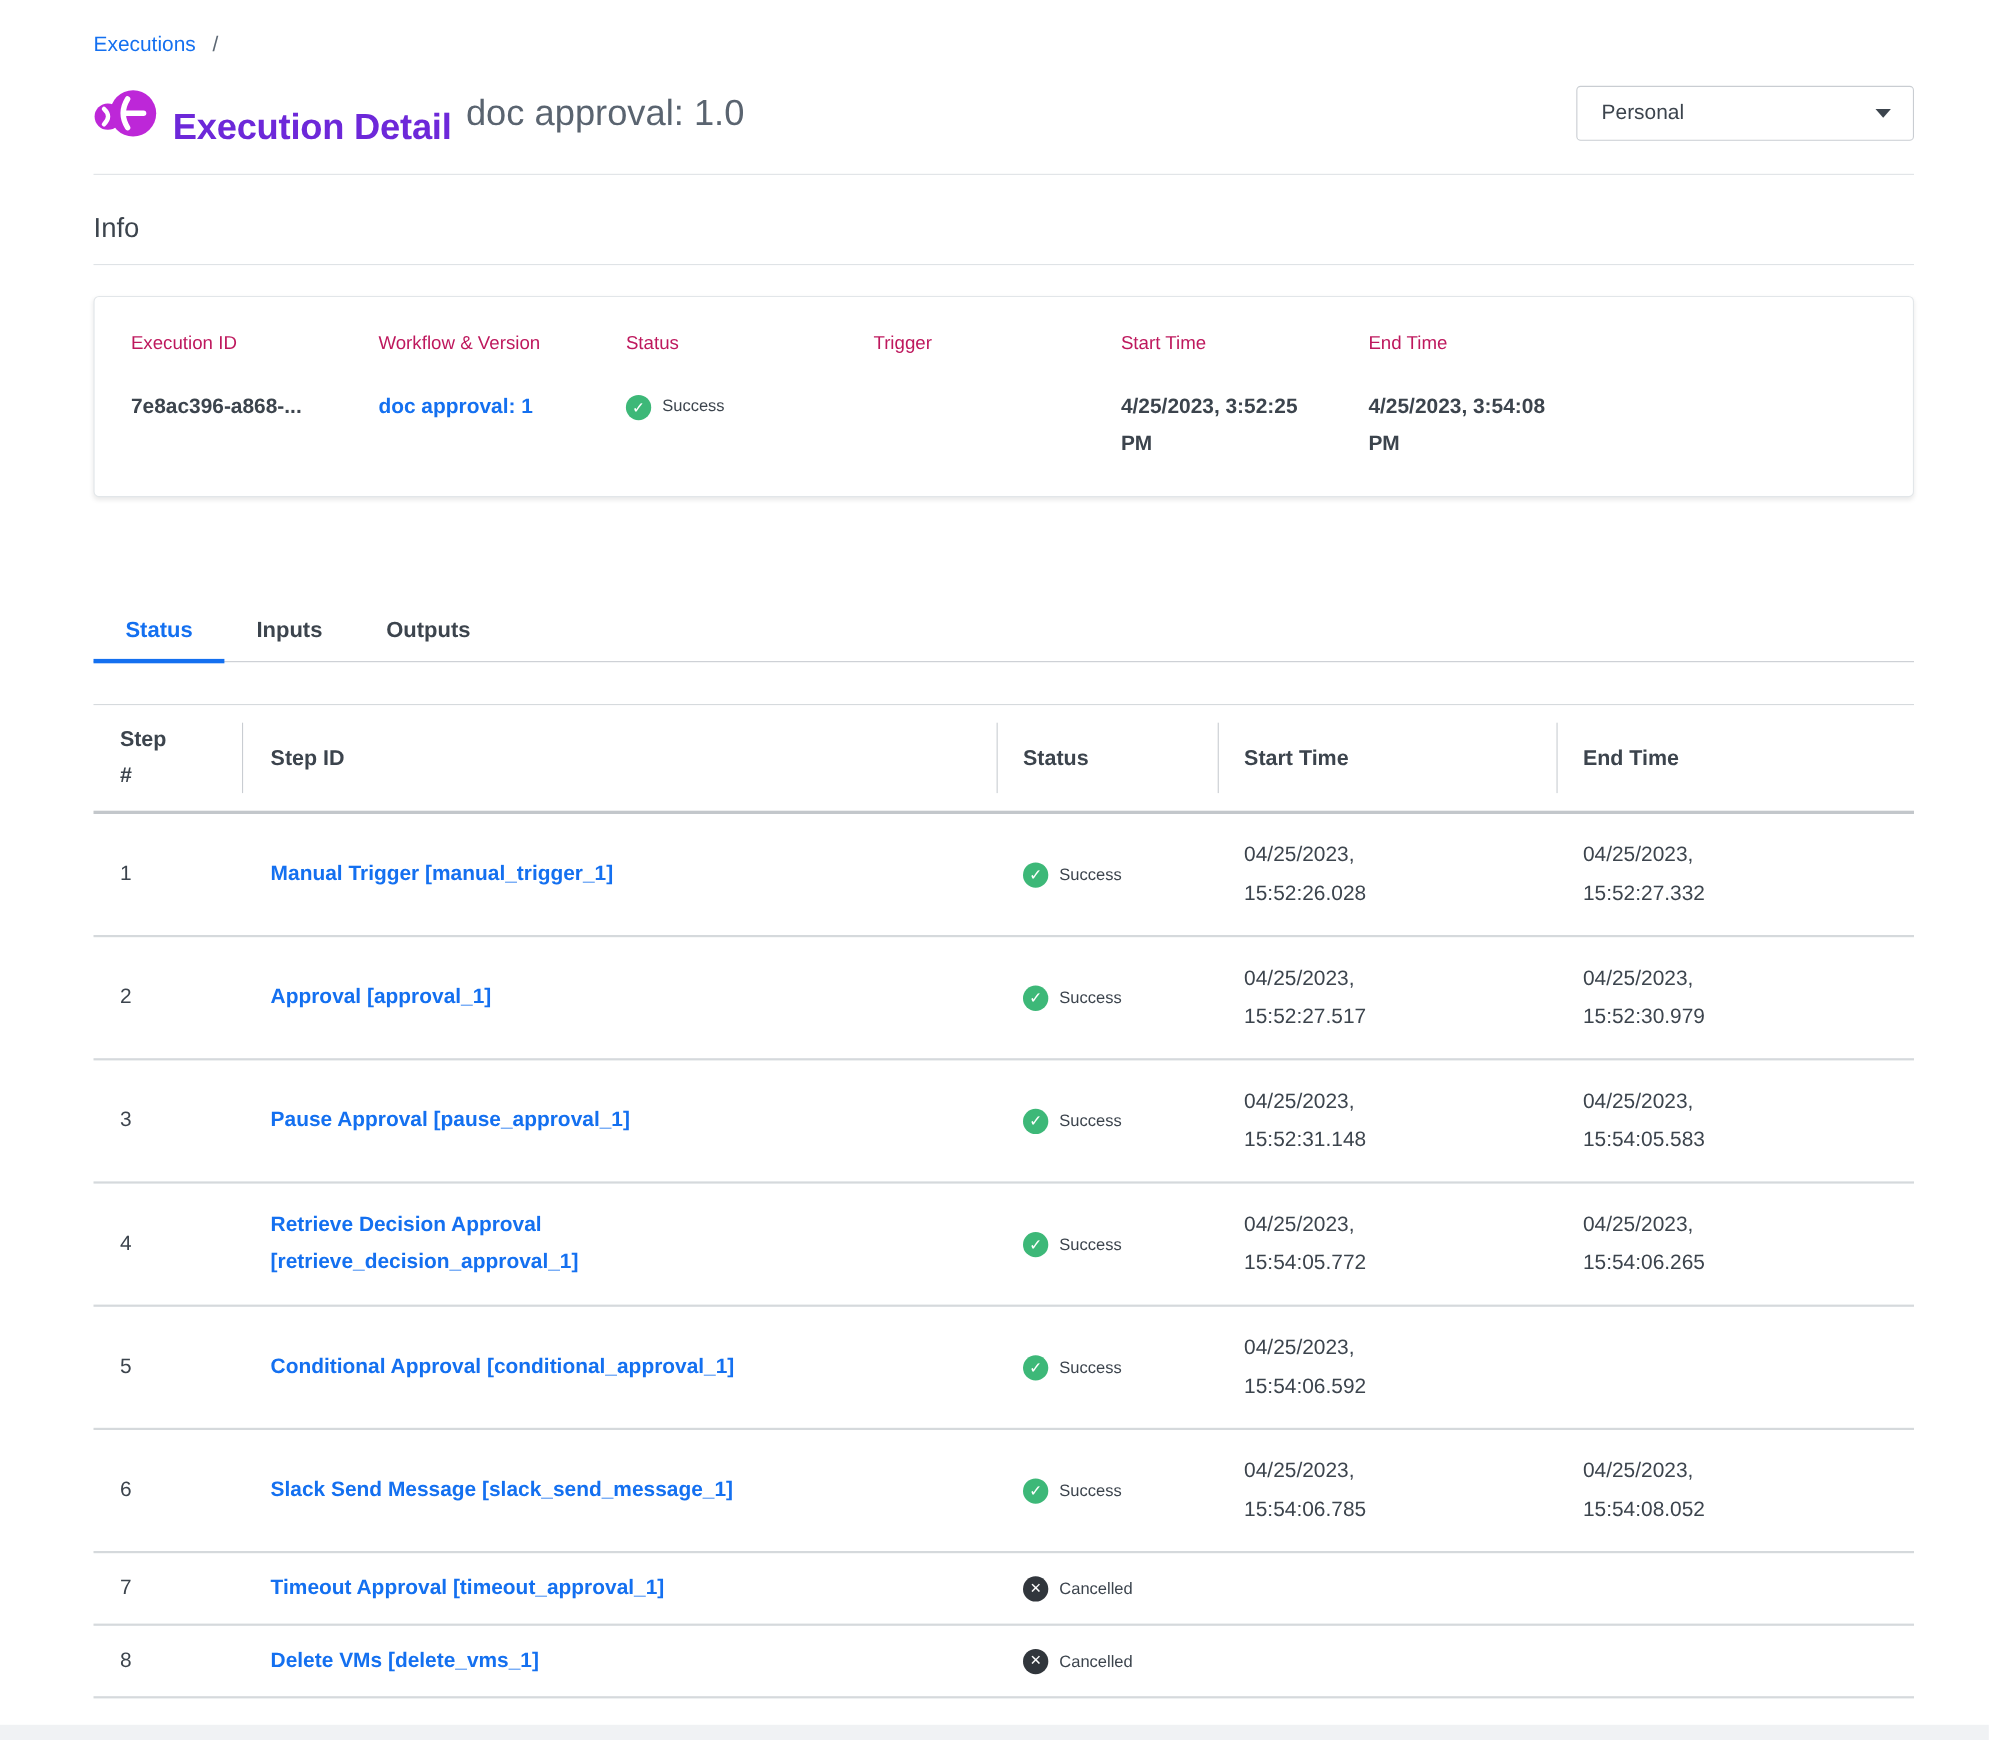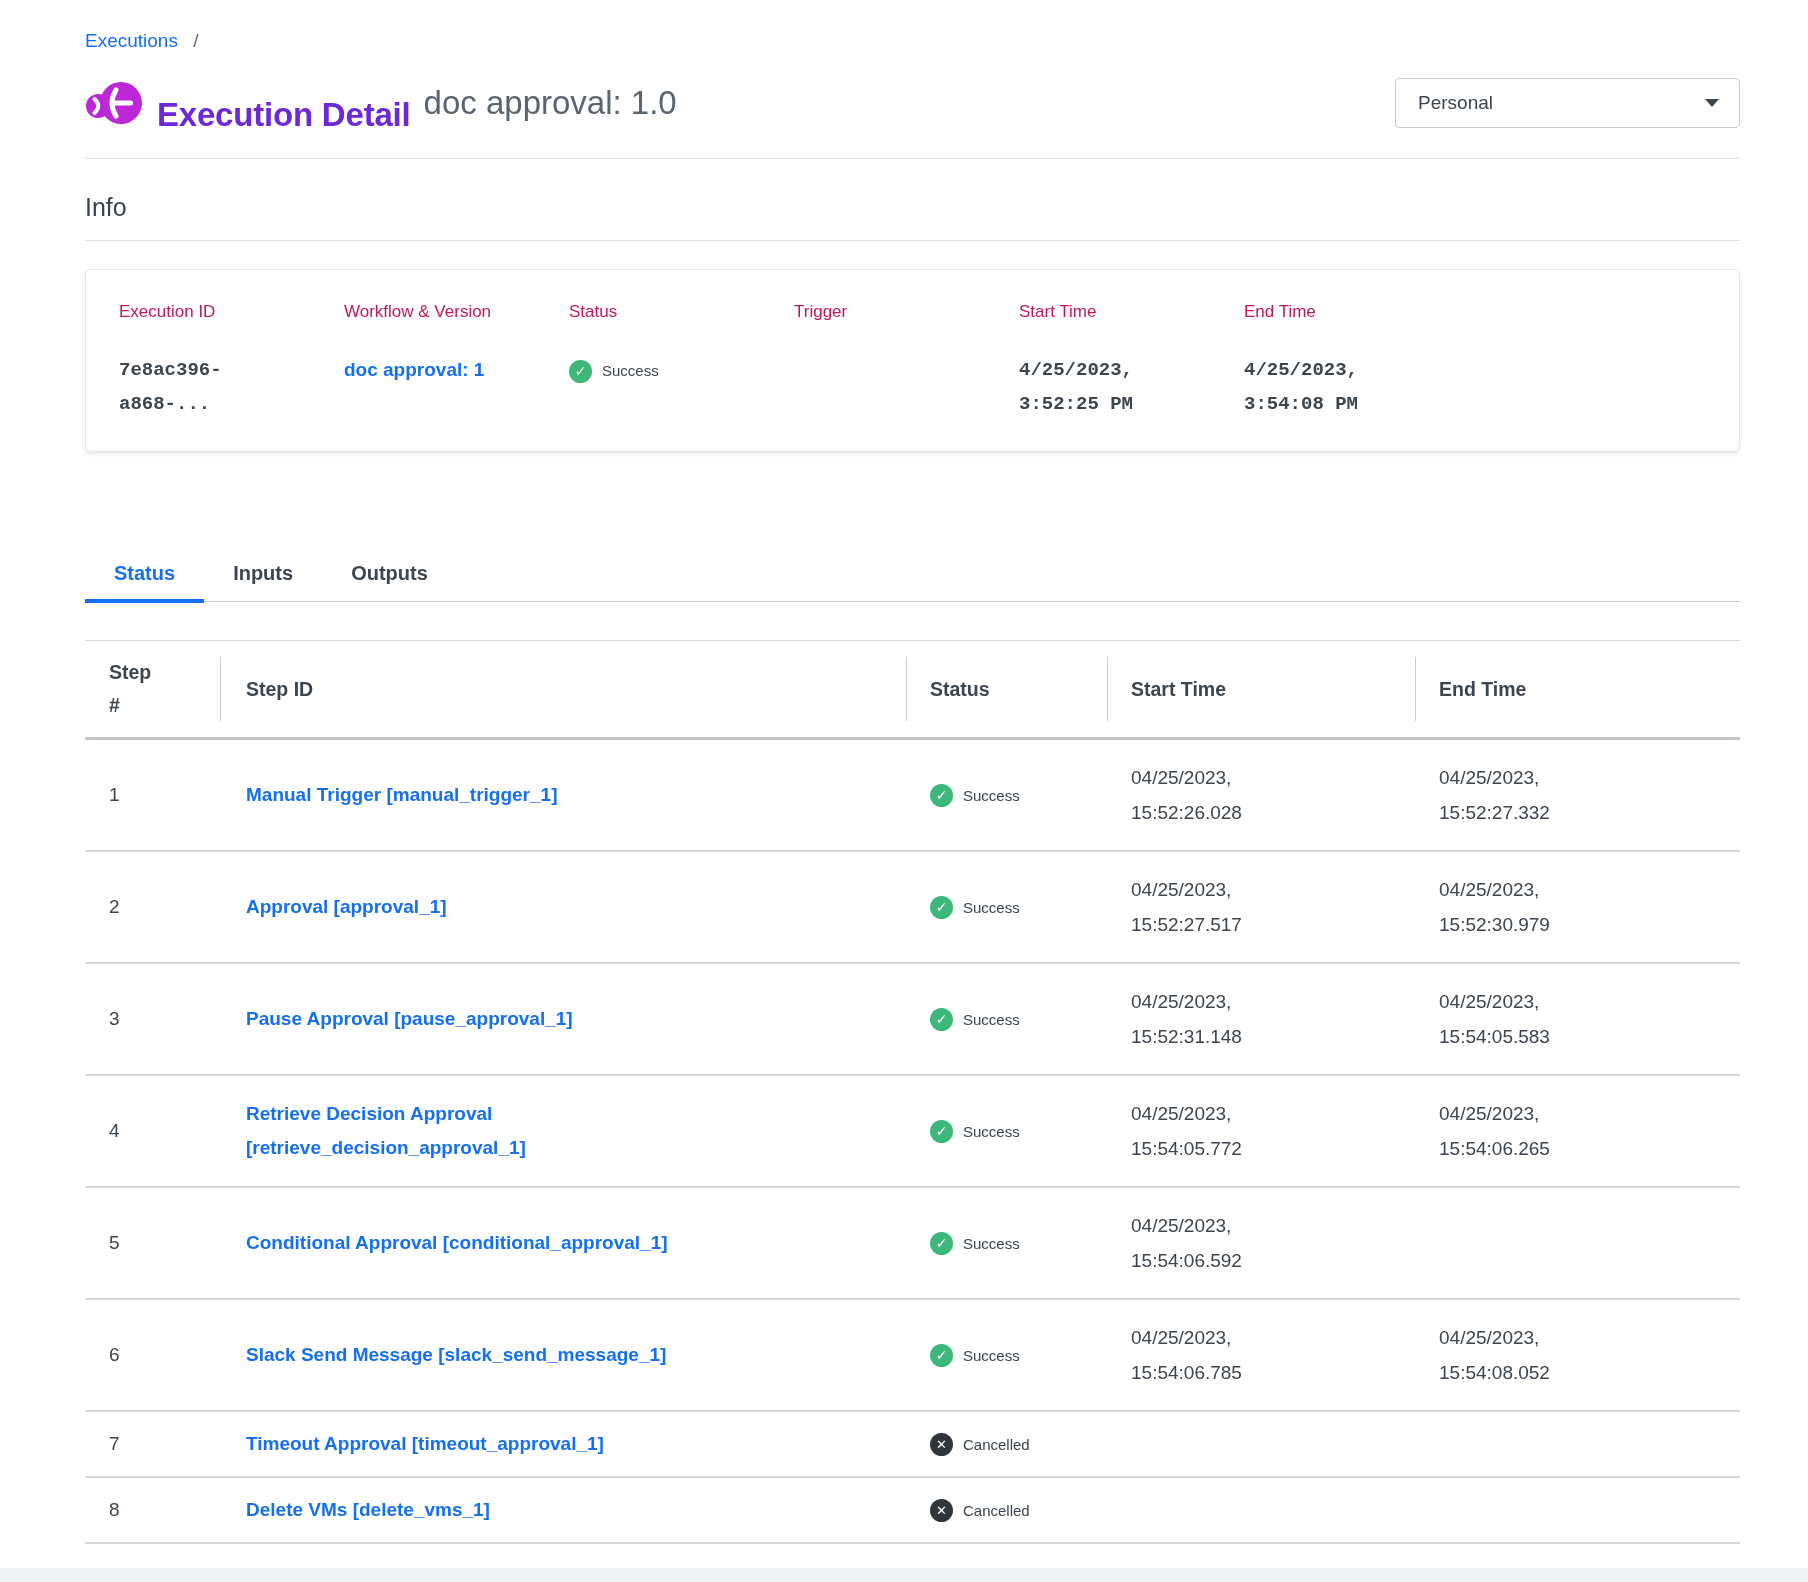"Personal" .dropdown { width: 345px -> 307px }
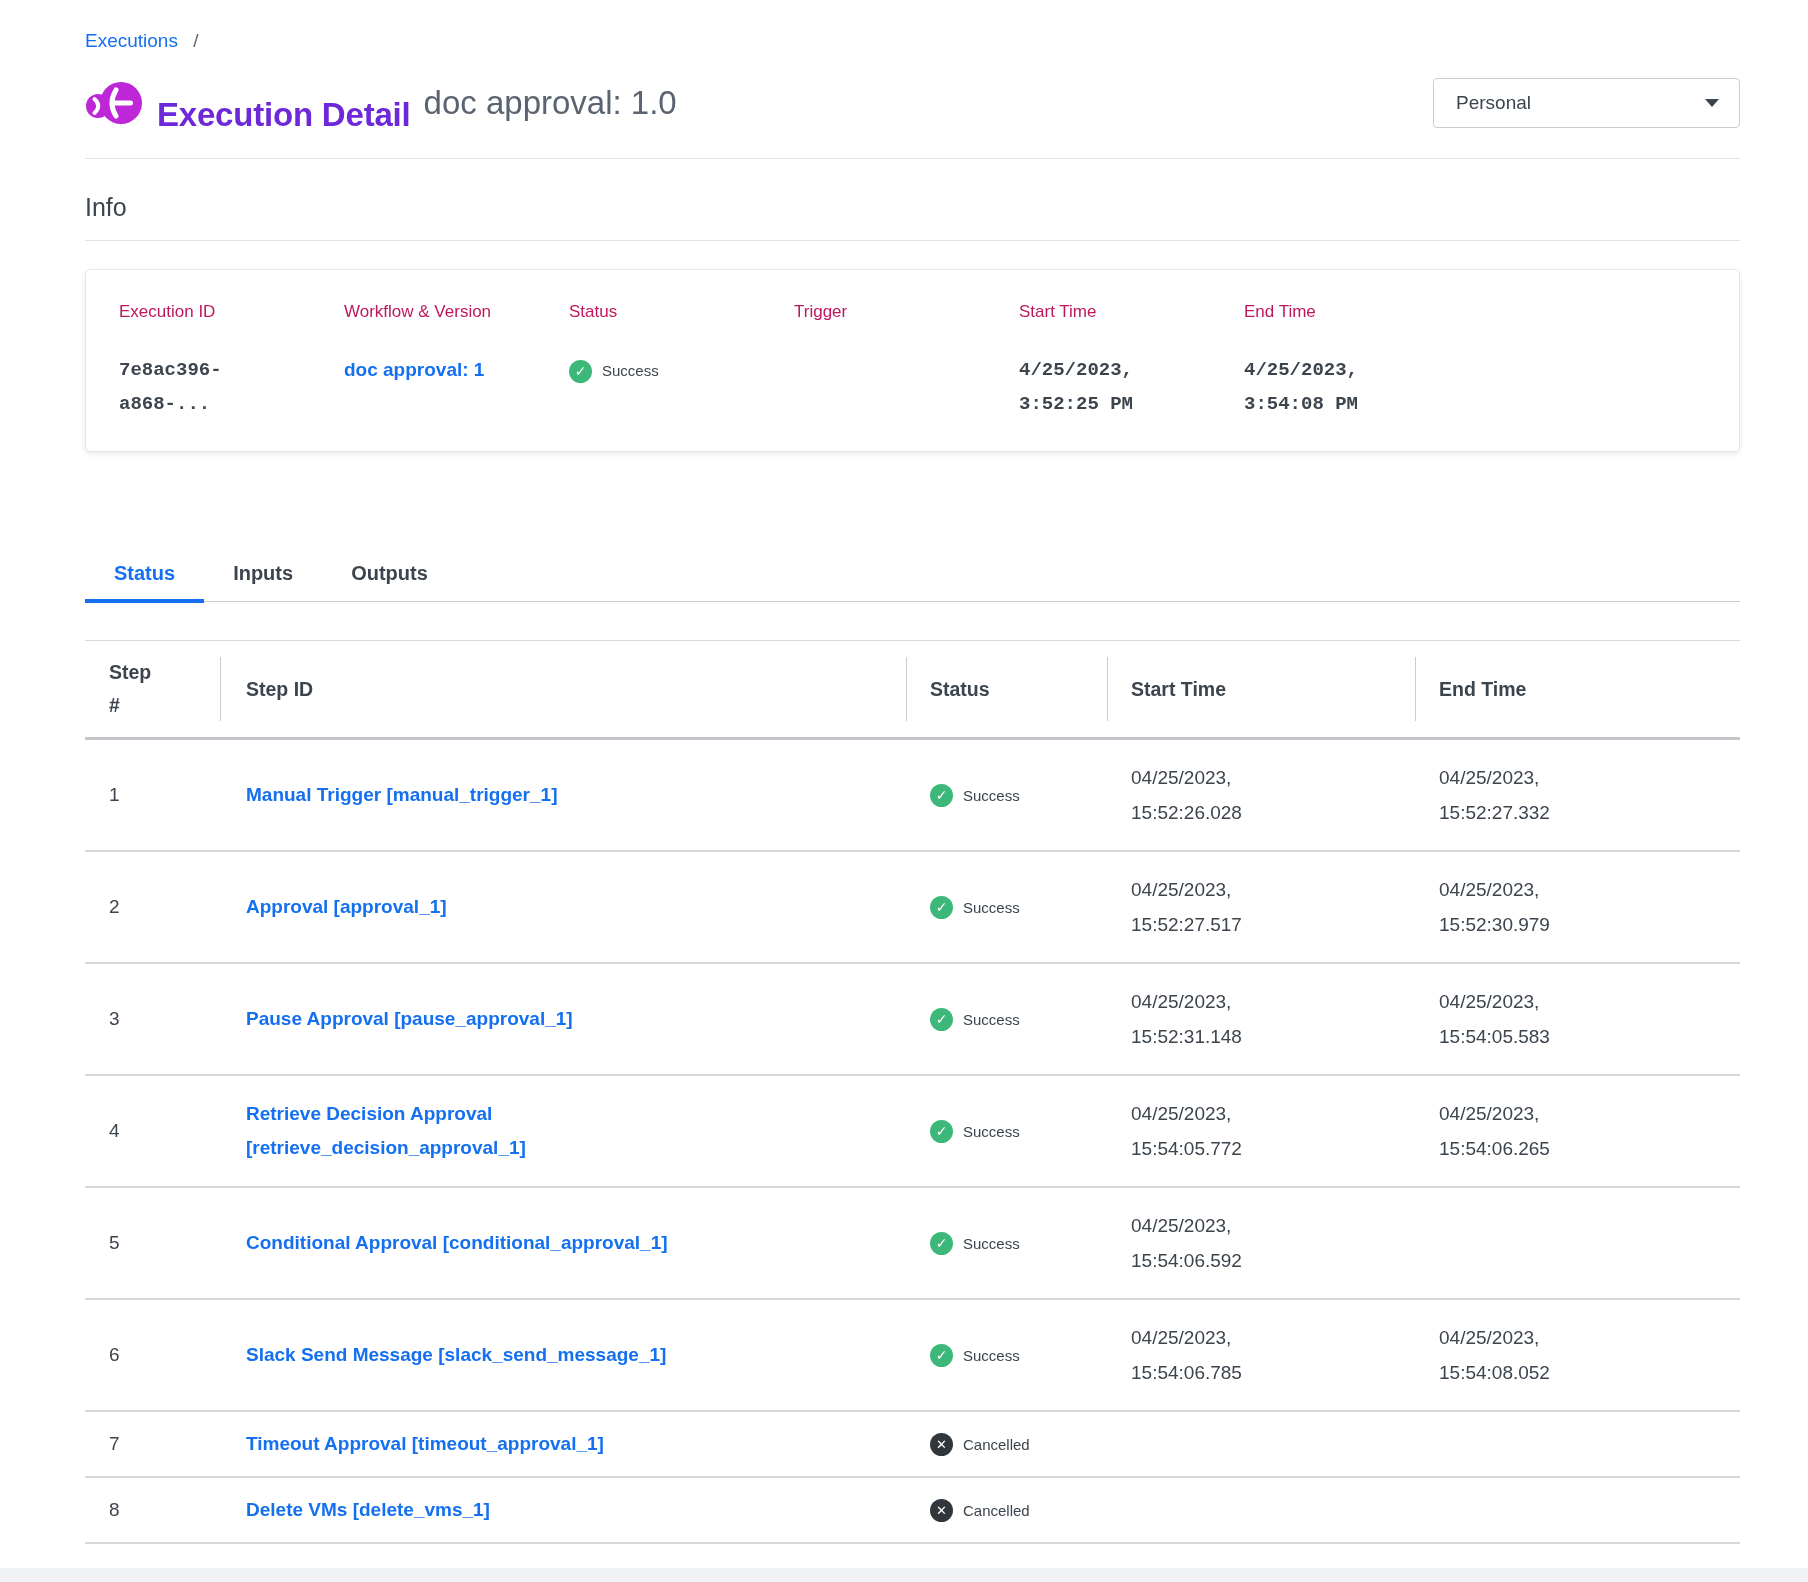"7e8ac396-a868-..." .info-text { font-family: Liberation Mono, monospace -> none }
